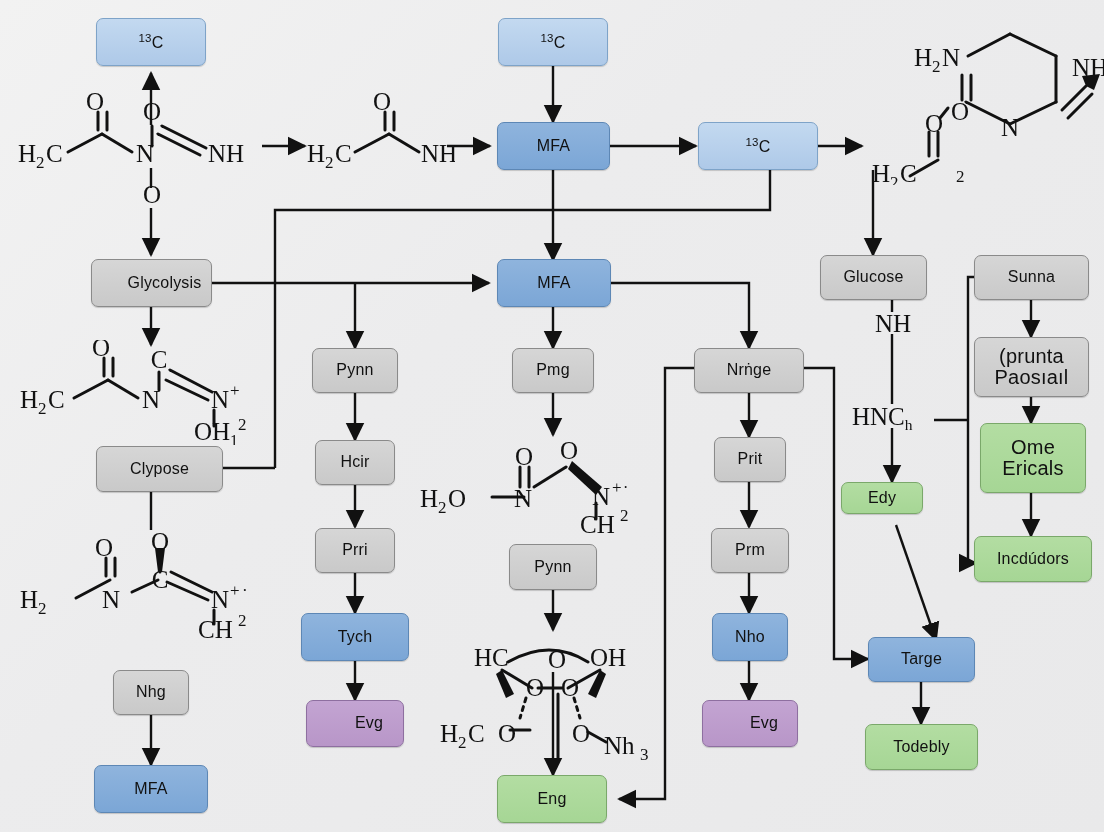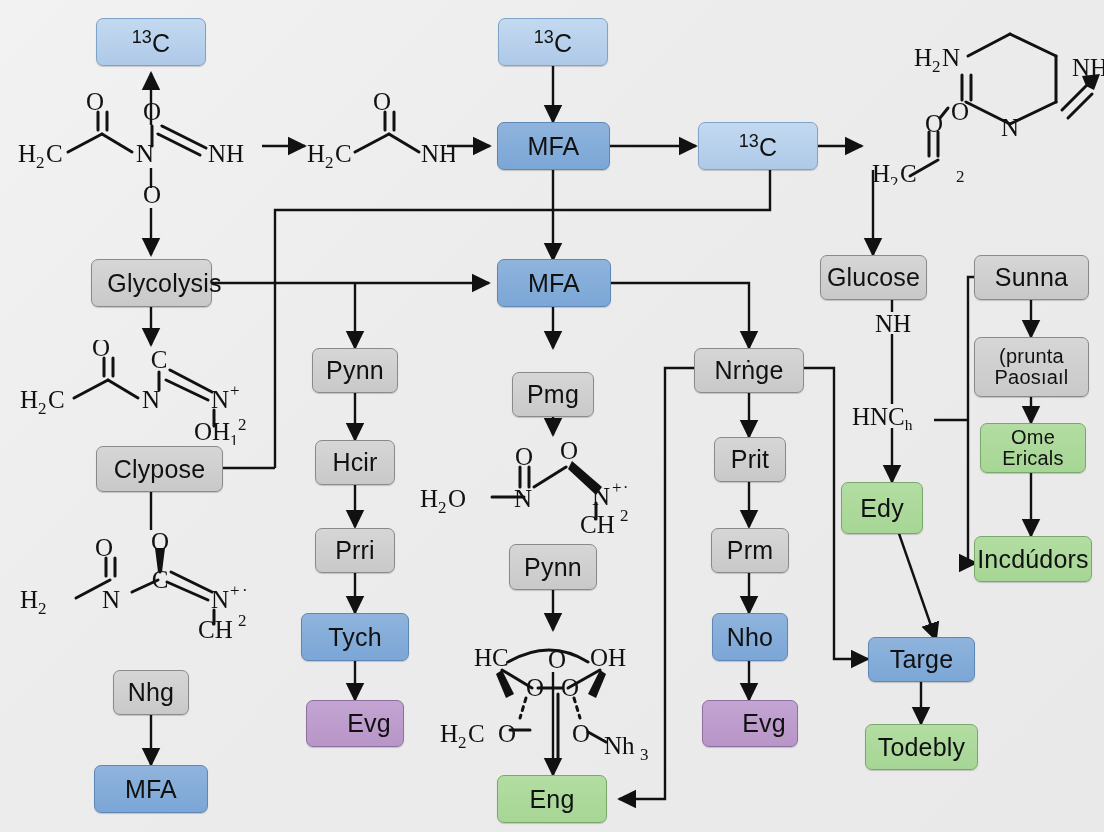"13C" .node { font-size: 25px -> 16px }
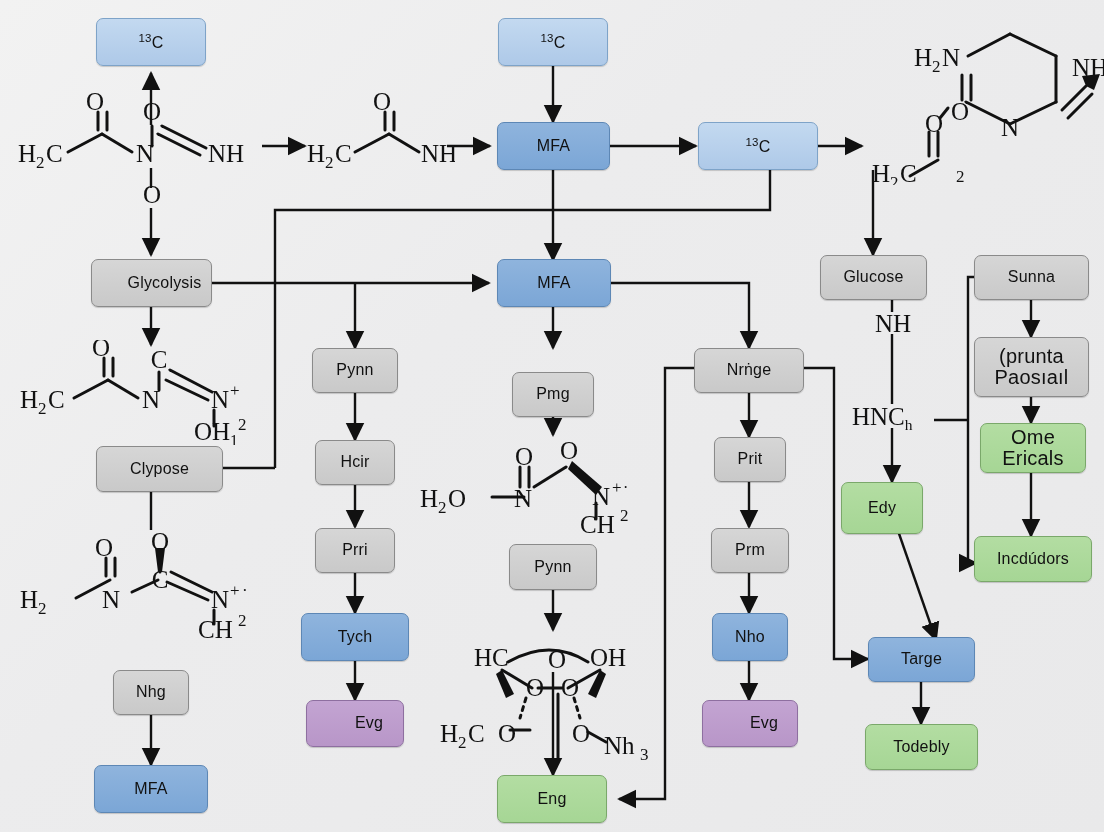"Pmg" div.node { margin-top: 24px -> none }
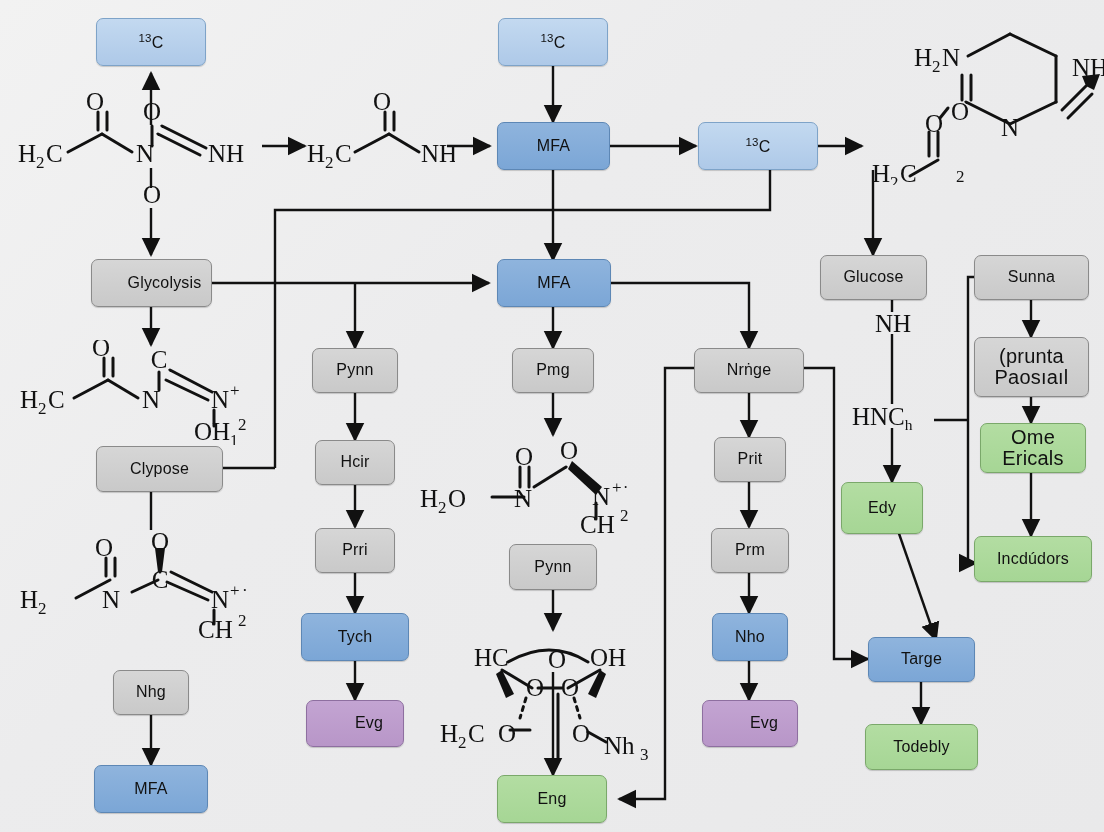"Ome" div.node { height: 50px -> 70px }
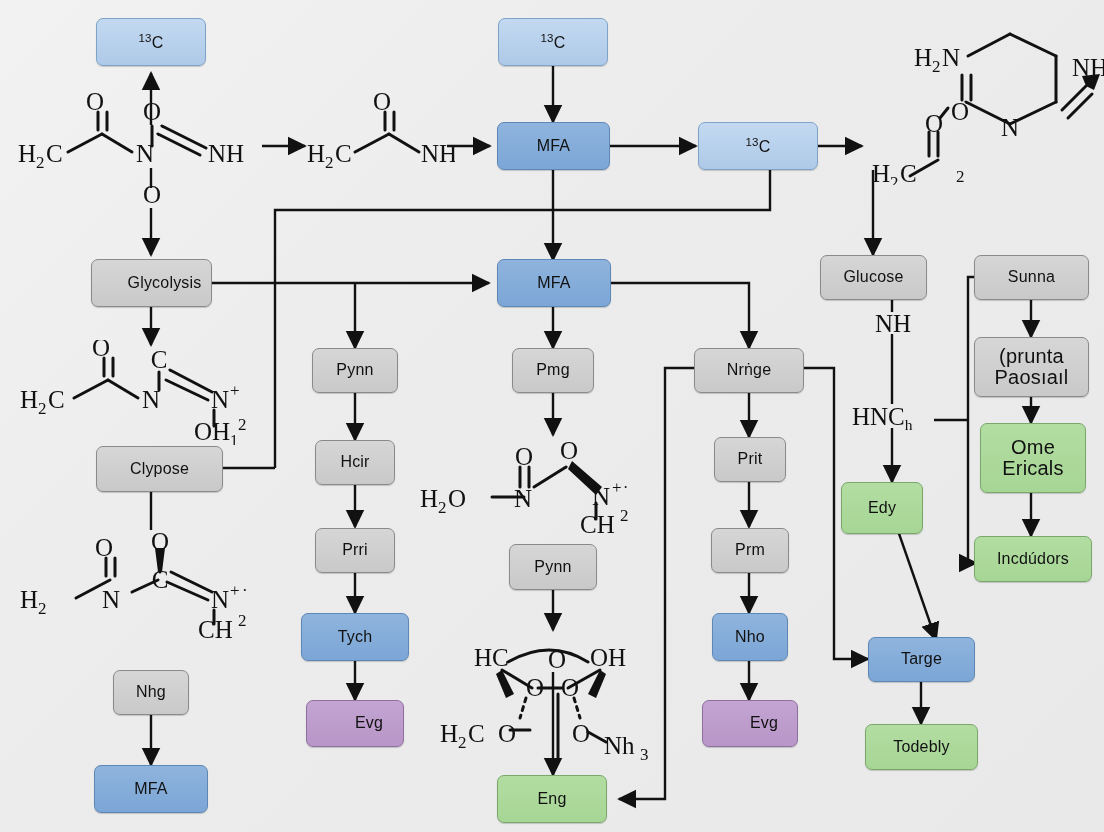"Edy" div.node { height: 52px -> 32px }
